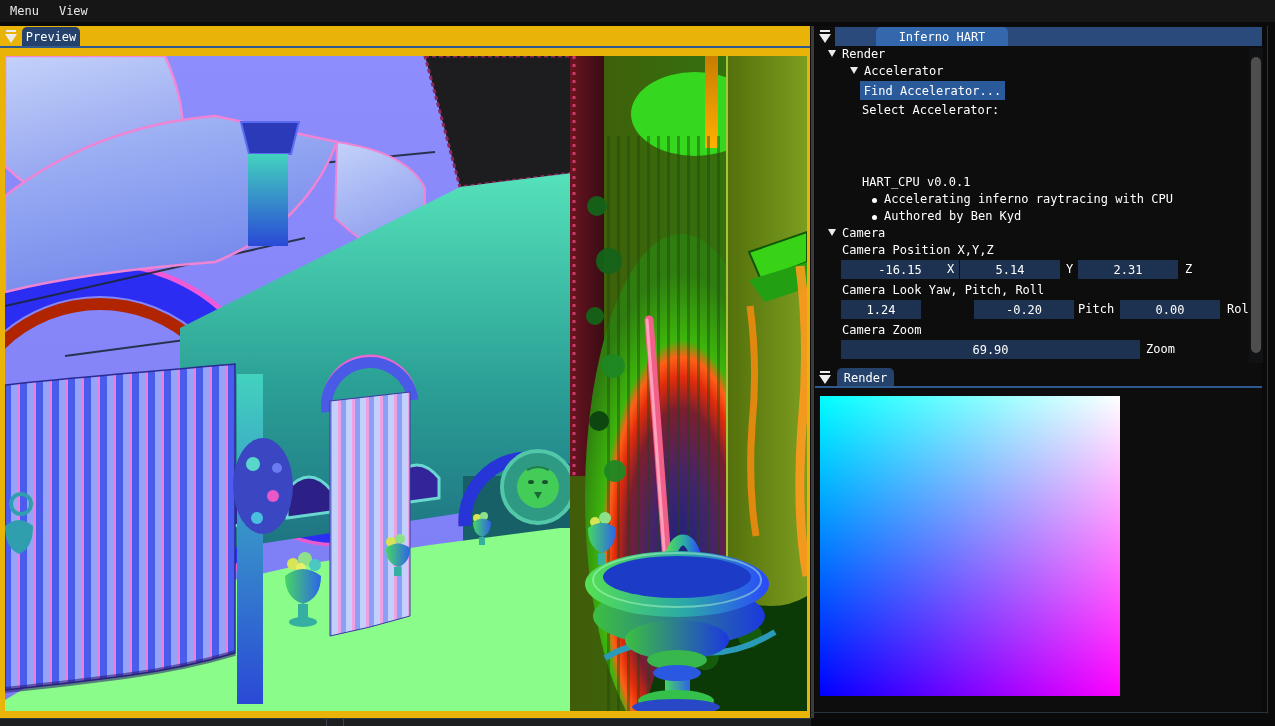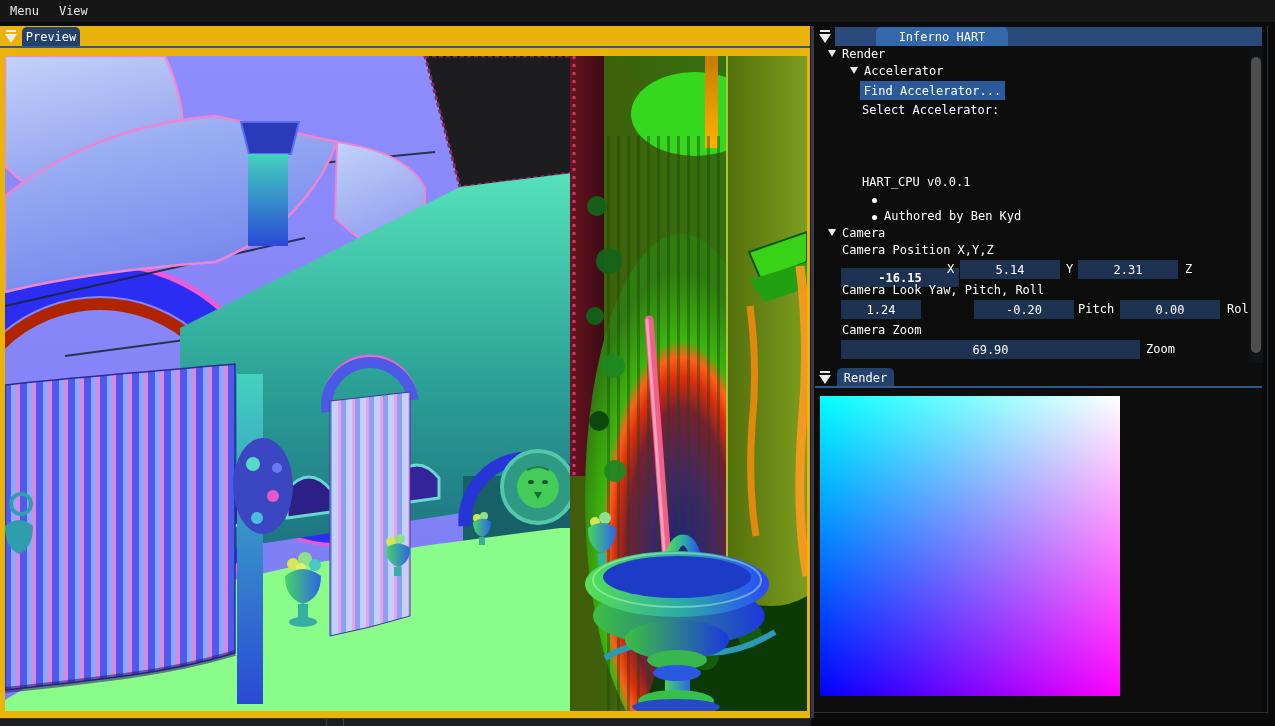"Accelerating inferno raytracing with CPU" div.abs { html: none -> <div>Accelerating inferno raytracing with CPU</div> }
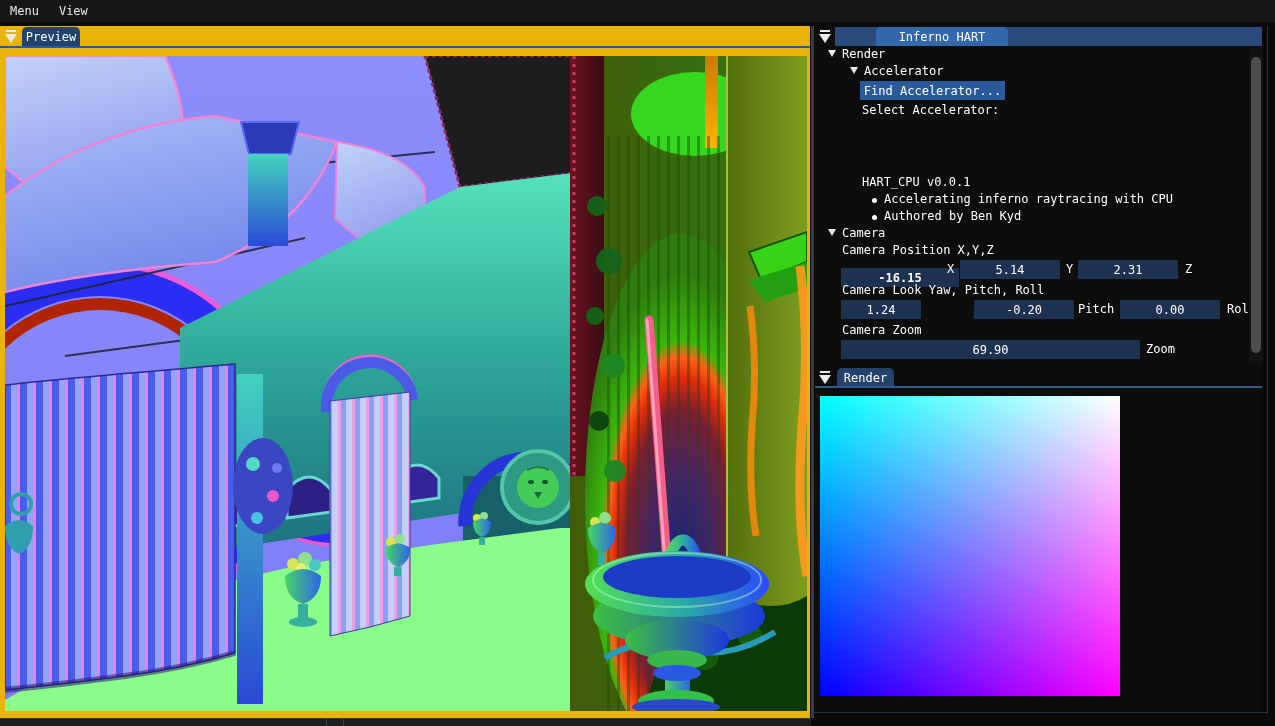"-16.15" div.abs { font-weight: bold -> none; top: 242px -> 234px }
